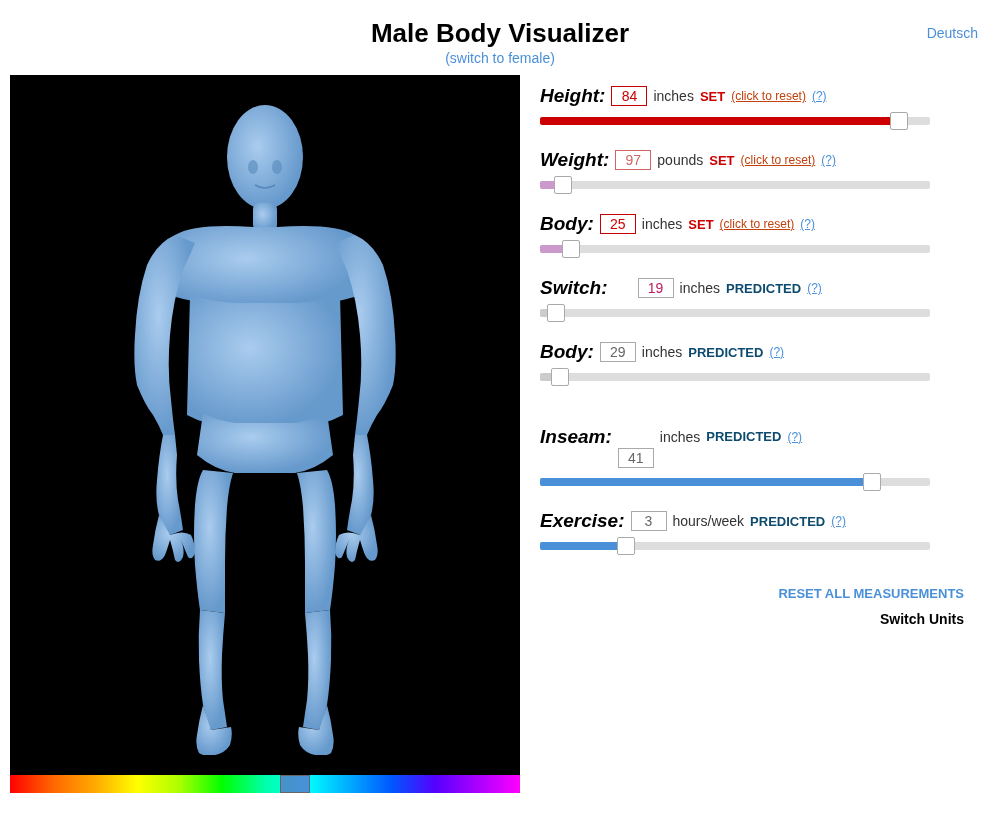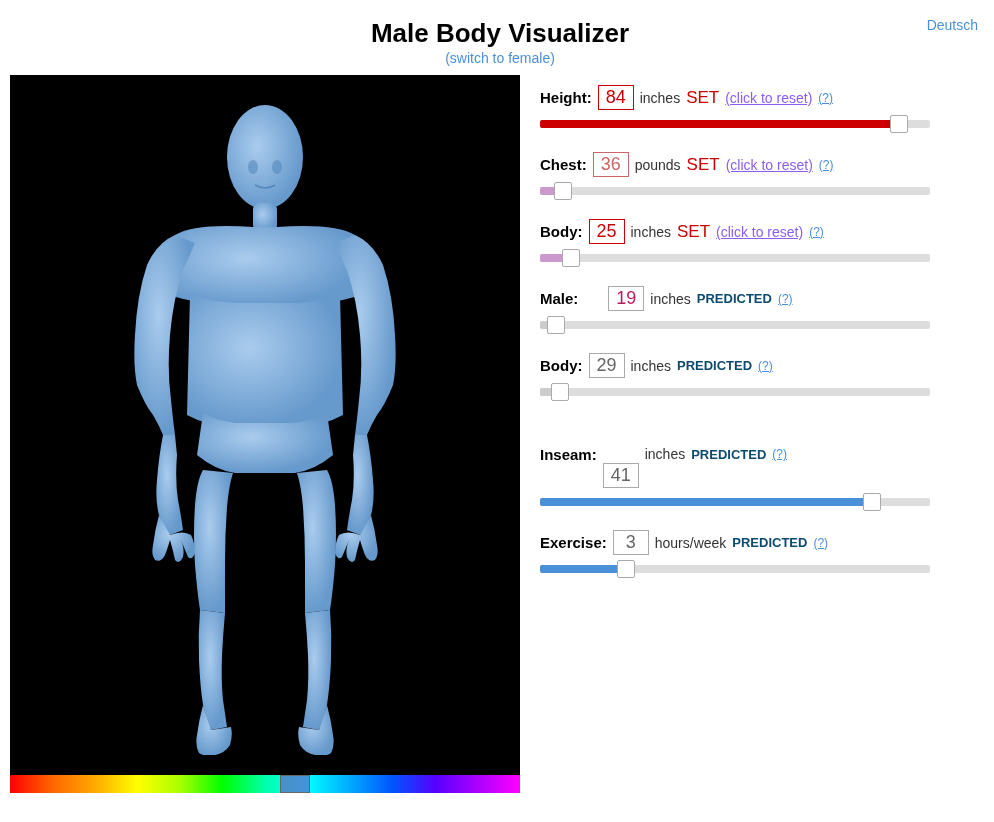"Deutsch" .top-right { top: 16px -> 24px }
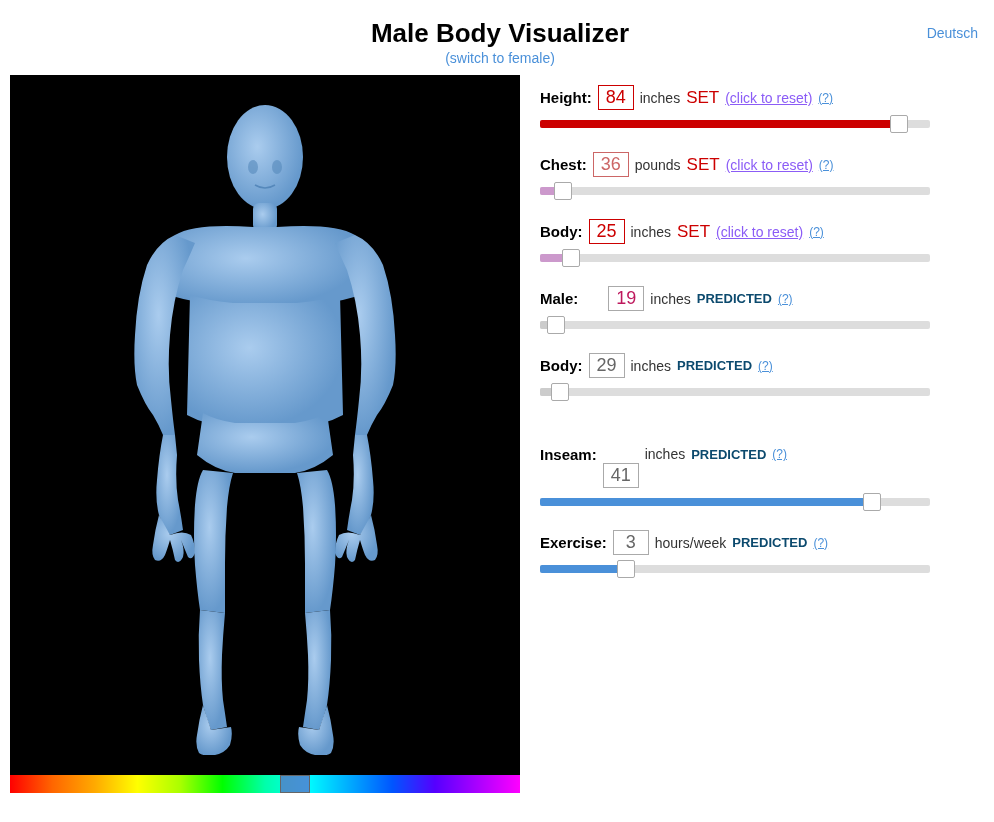"Height:" .measurement-label { font-size: 15px -> 19px; font-style: none -> italic }
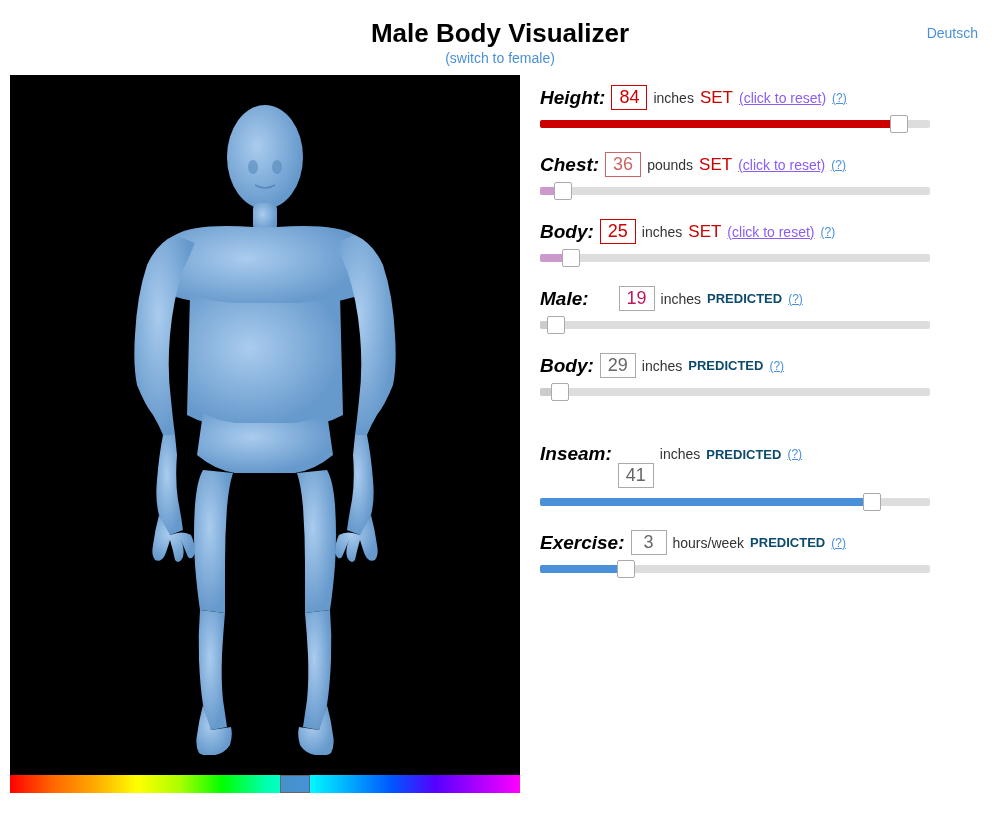"84" .value-box { font-size: 18px -> 14px }
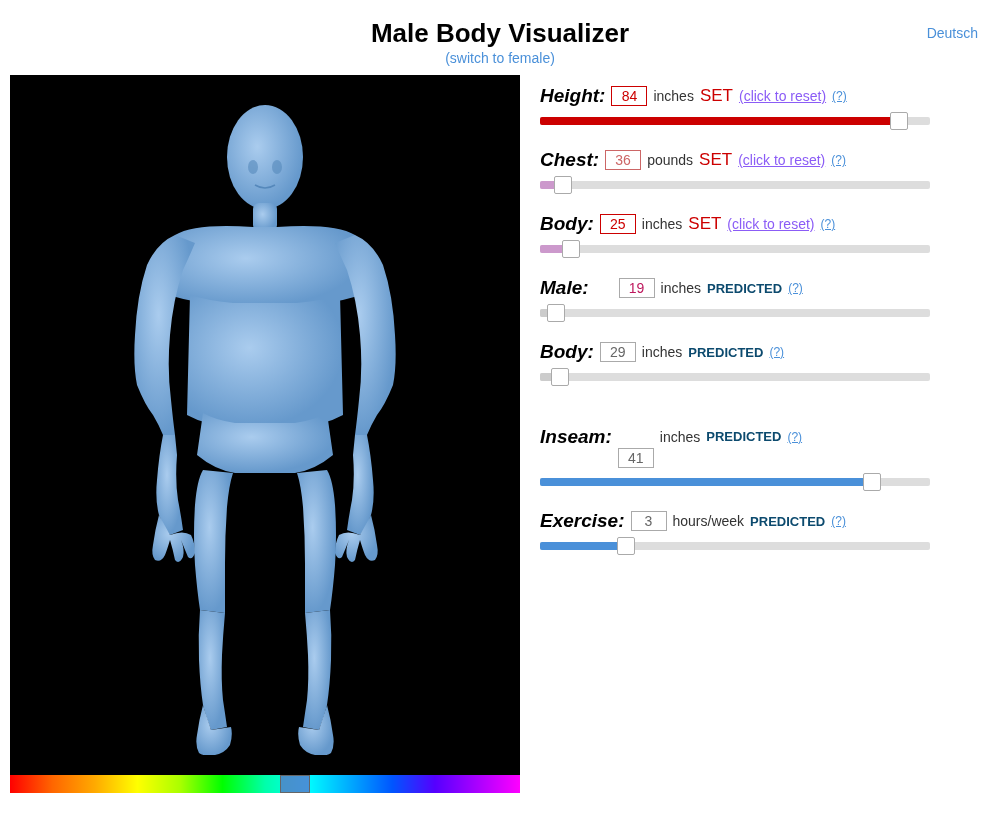"SET" .set-text { font-size: 17px -> 13px; font-weight: normal -> bold }
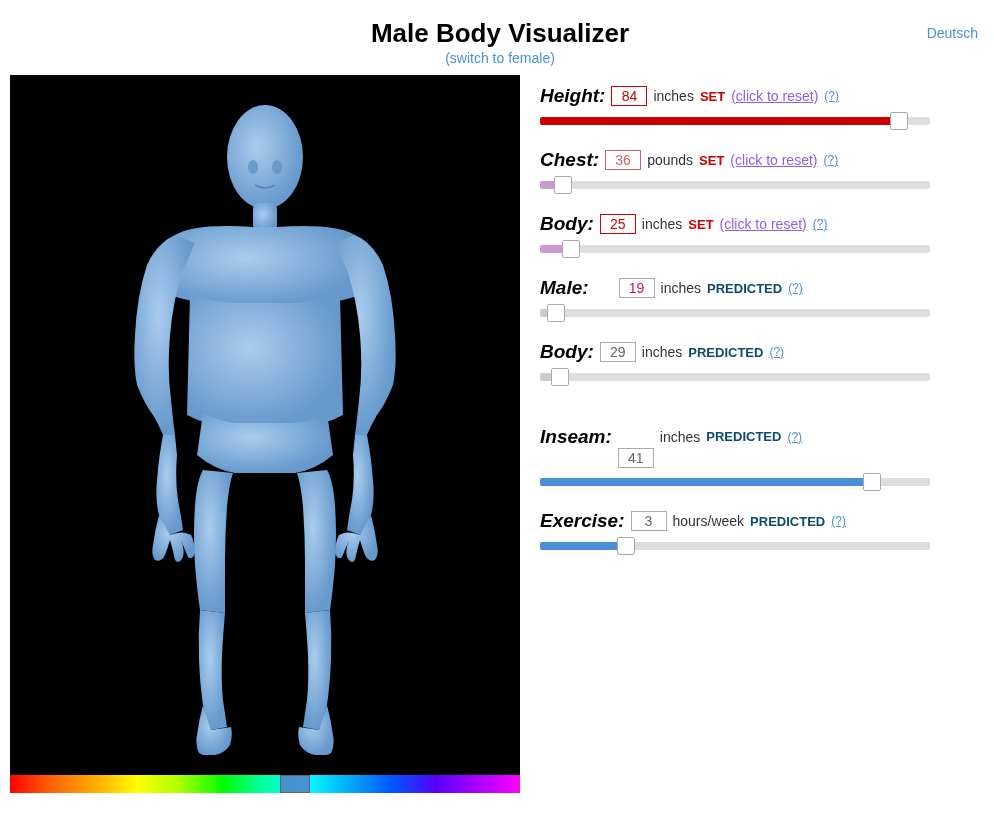"(click to reset)" .reset-link { color: #8b5cf6 -> #c2410c; font-size: 14px -> 12px }
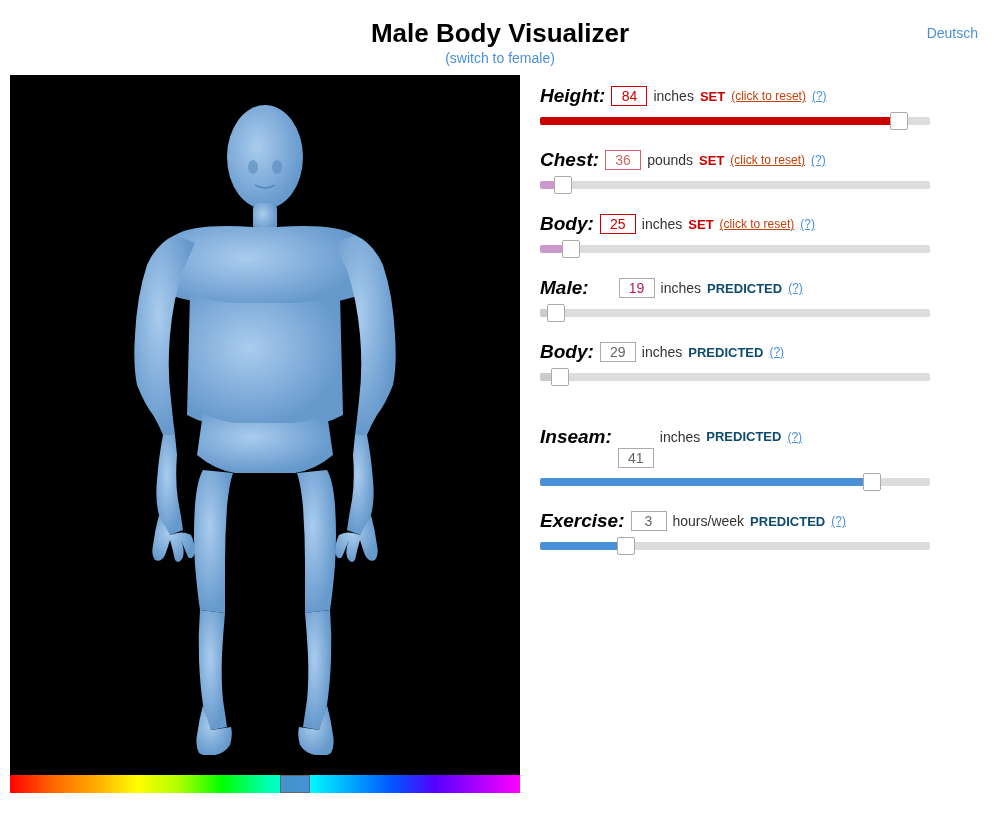"Chest:" span.measurement-label { text: Chest -> Weight }
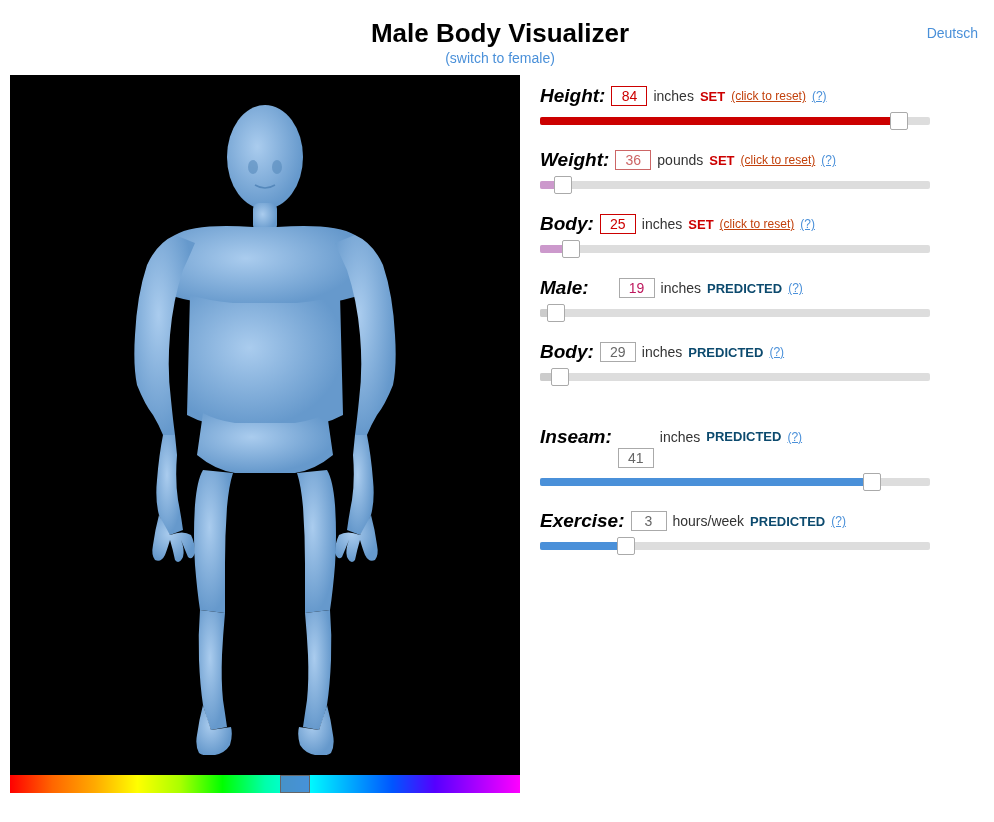"36" span.value-box { text: 36 -> 97 }
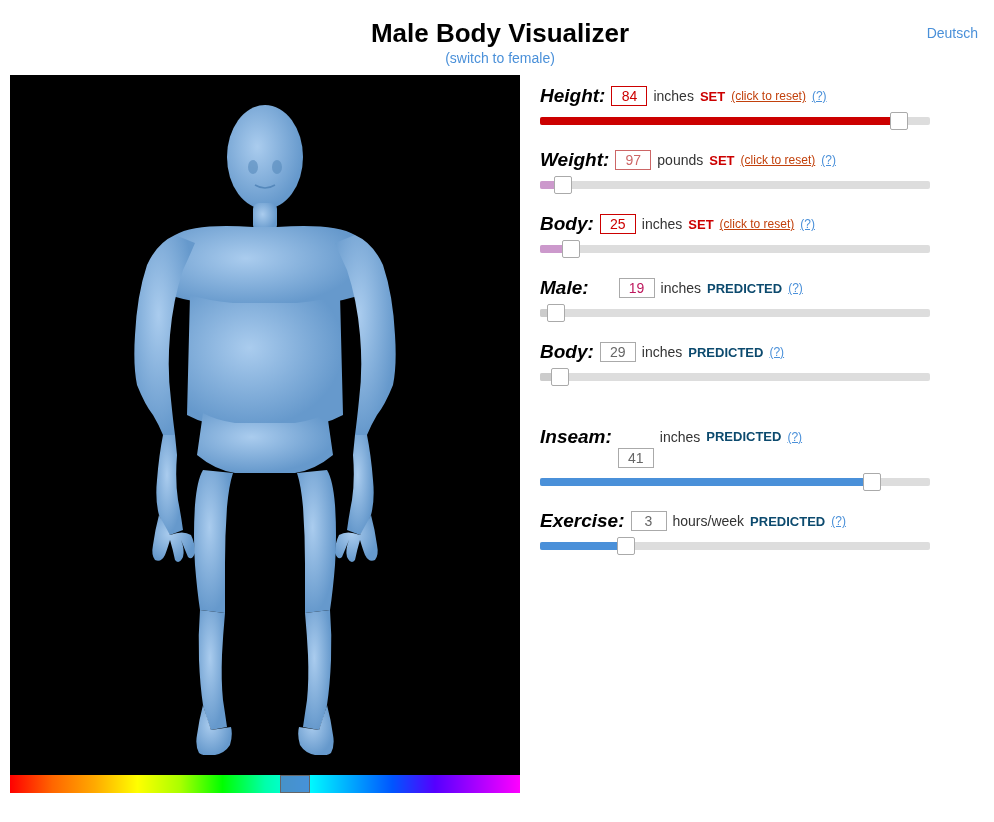"Male:" span.measurement-label { text: Male -> Switch }
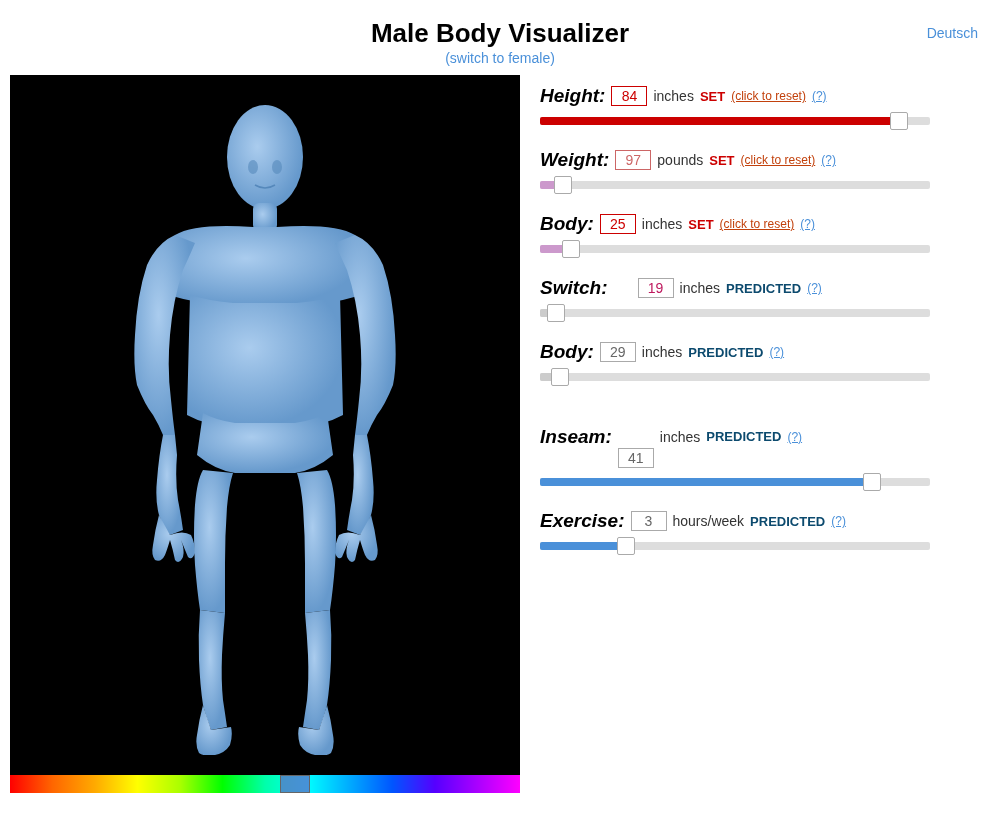"RESET ALL MEASUREMENTS" div.bottom-buttons { html: none -> <div> <a>RESET ALL MEASUREMENTS</a> <a>Switch Units</a> </div> }
